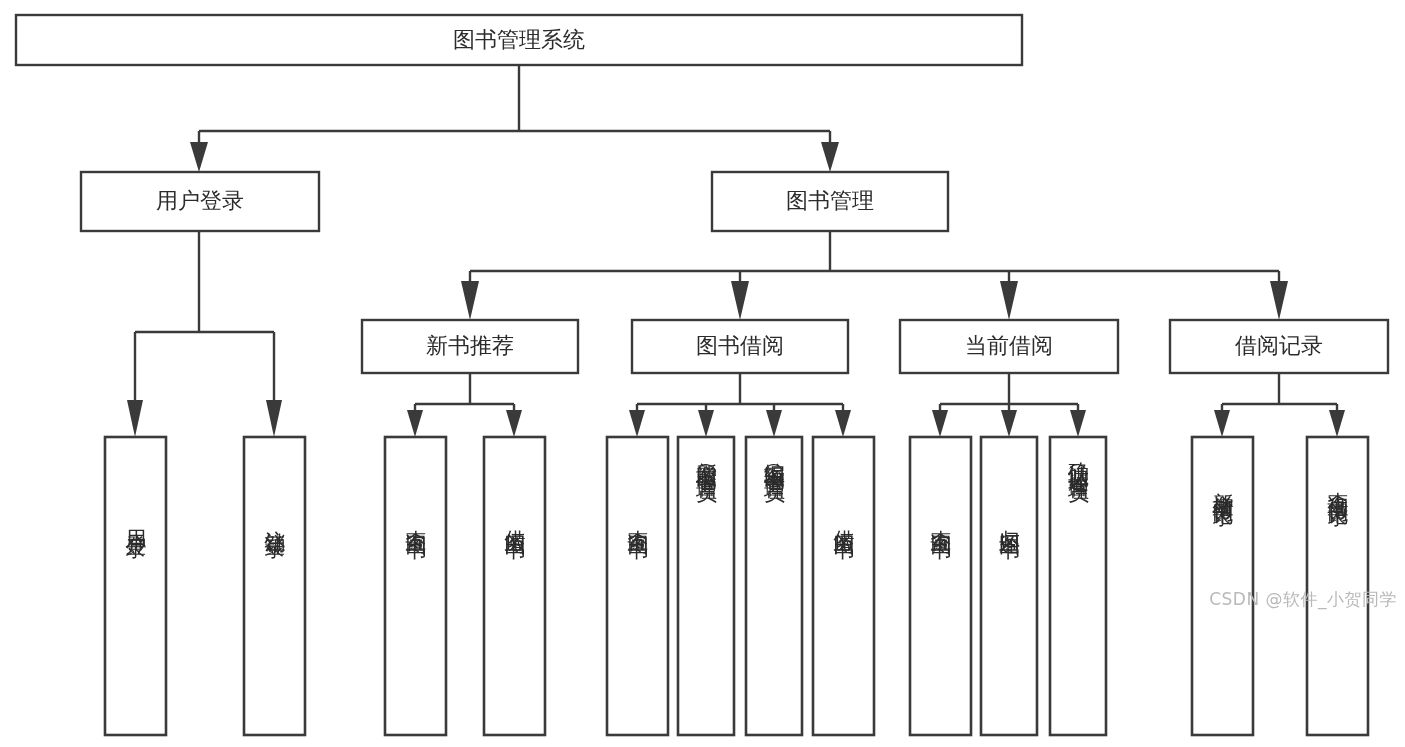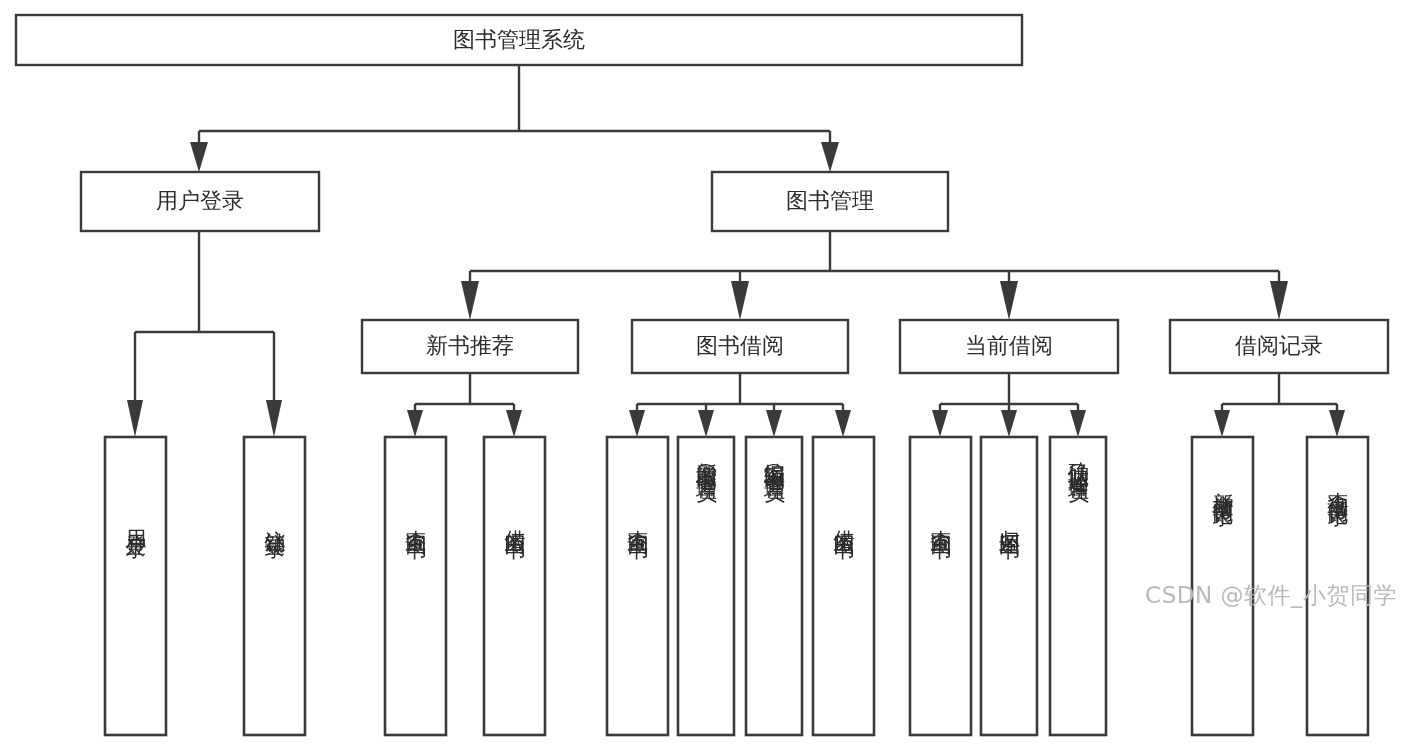"CSDN @软件_小贺同学" .watermark { font-size: 23px -> 17px }
